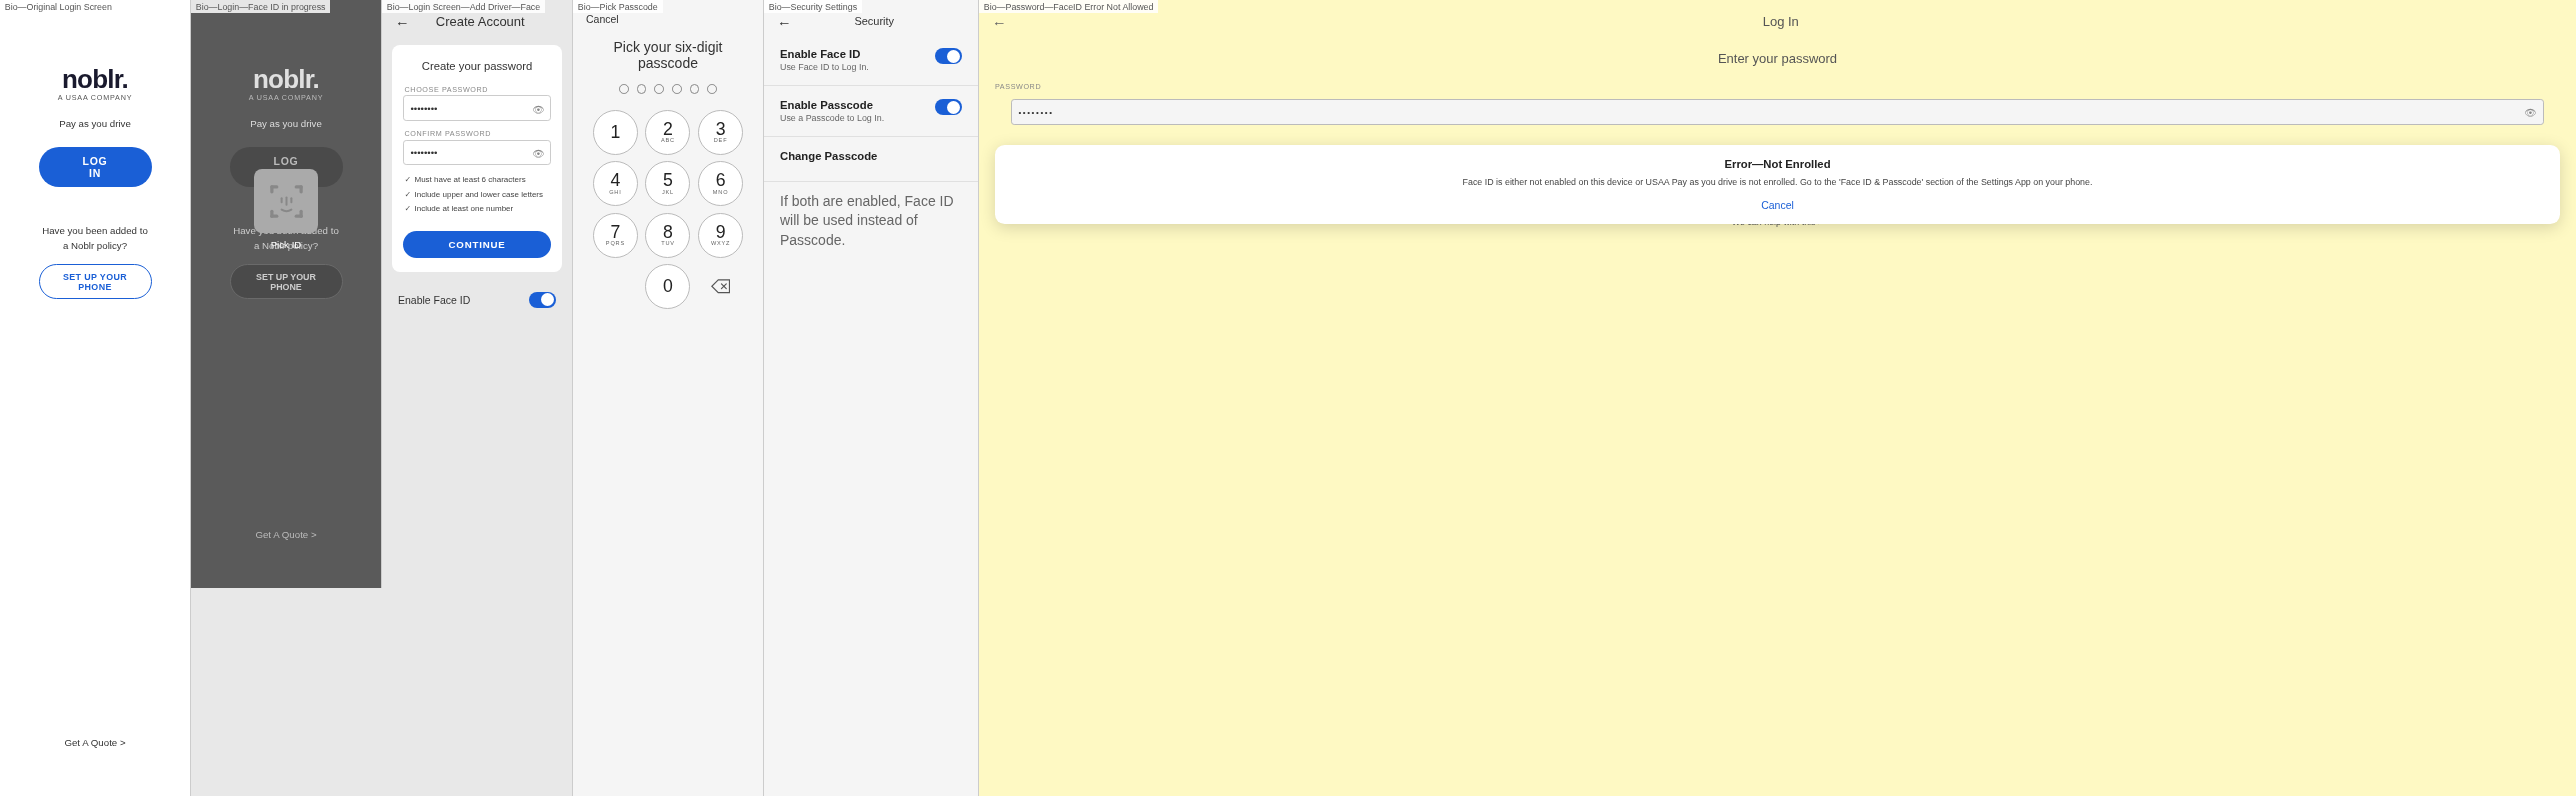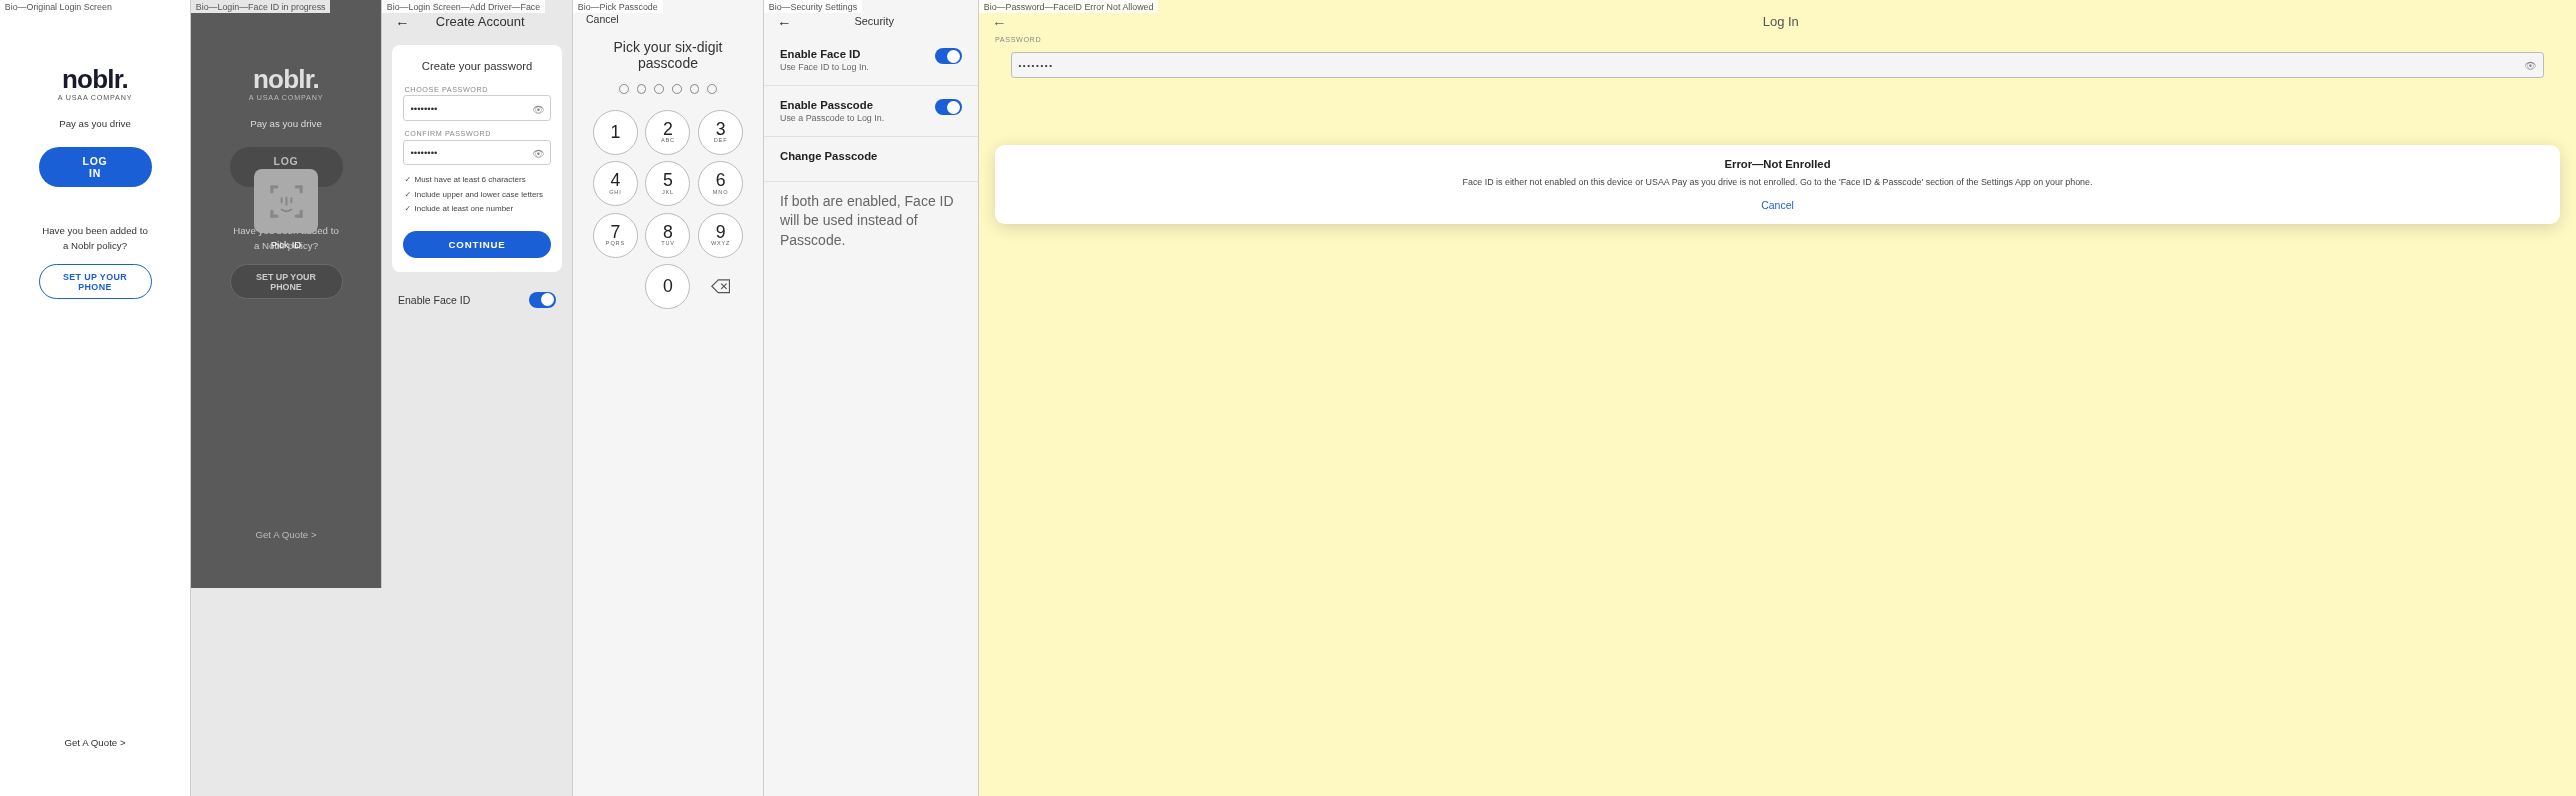"Enter your password" div.enter-password-text { html: none -> <div>Enter your password</div> }
